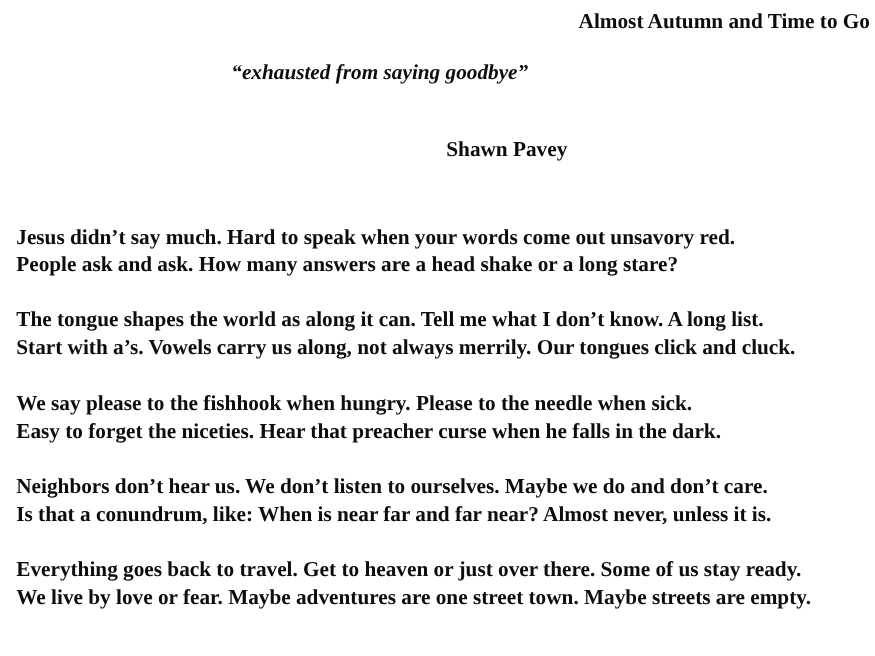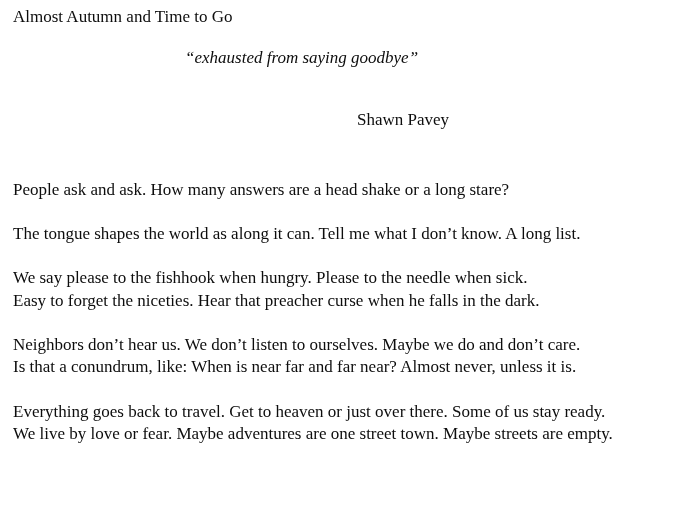"Almost Autumn and Time to" .title { font-weight: normal -> bold; text-align: none -> right }
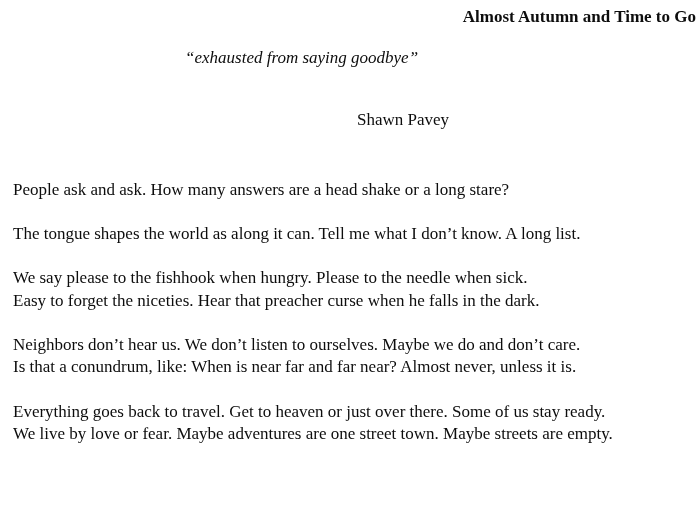"“exhausted from saying goodbye”" .line { font-weight: none -> bold }
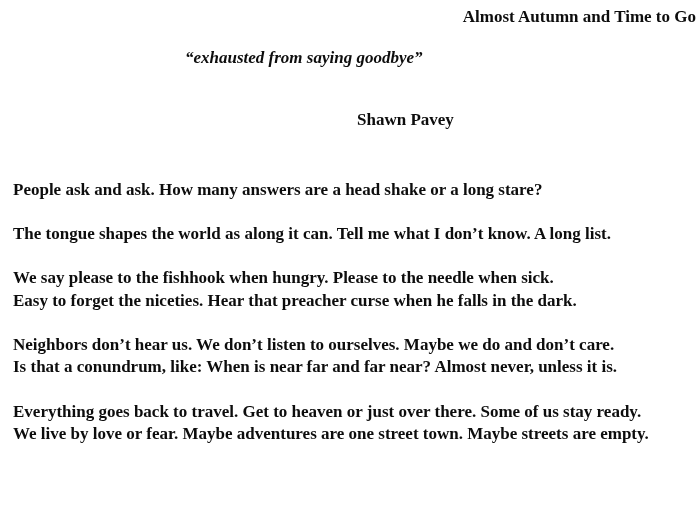"Jesus didn’t say much. Hard" div.line { html: none -> <div>Jesus didn’t say much. Hard to speak when your words come out unsavory red.</div> }
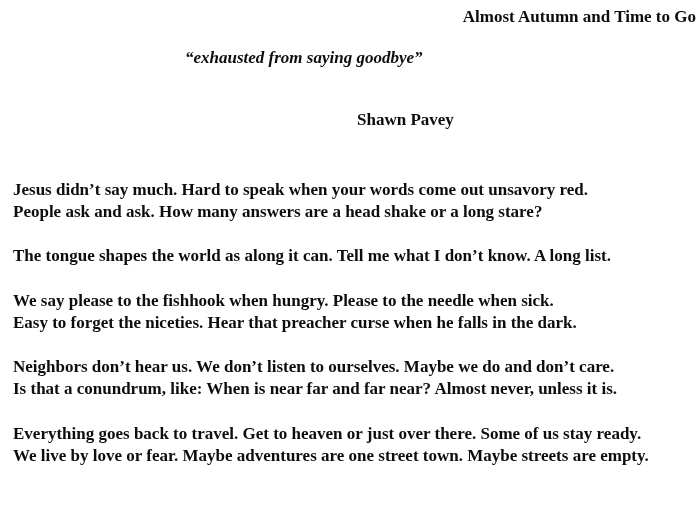"Start with a’s. Vowels carry" div.line { html: none -> <div>Start with a’s. Vowels carry us along, not always merrily. Our tongues click and cluck.</div> }
